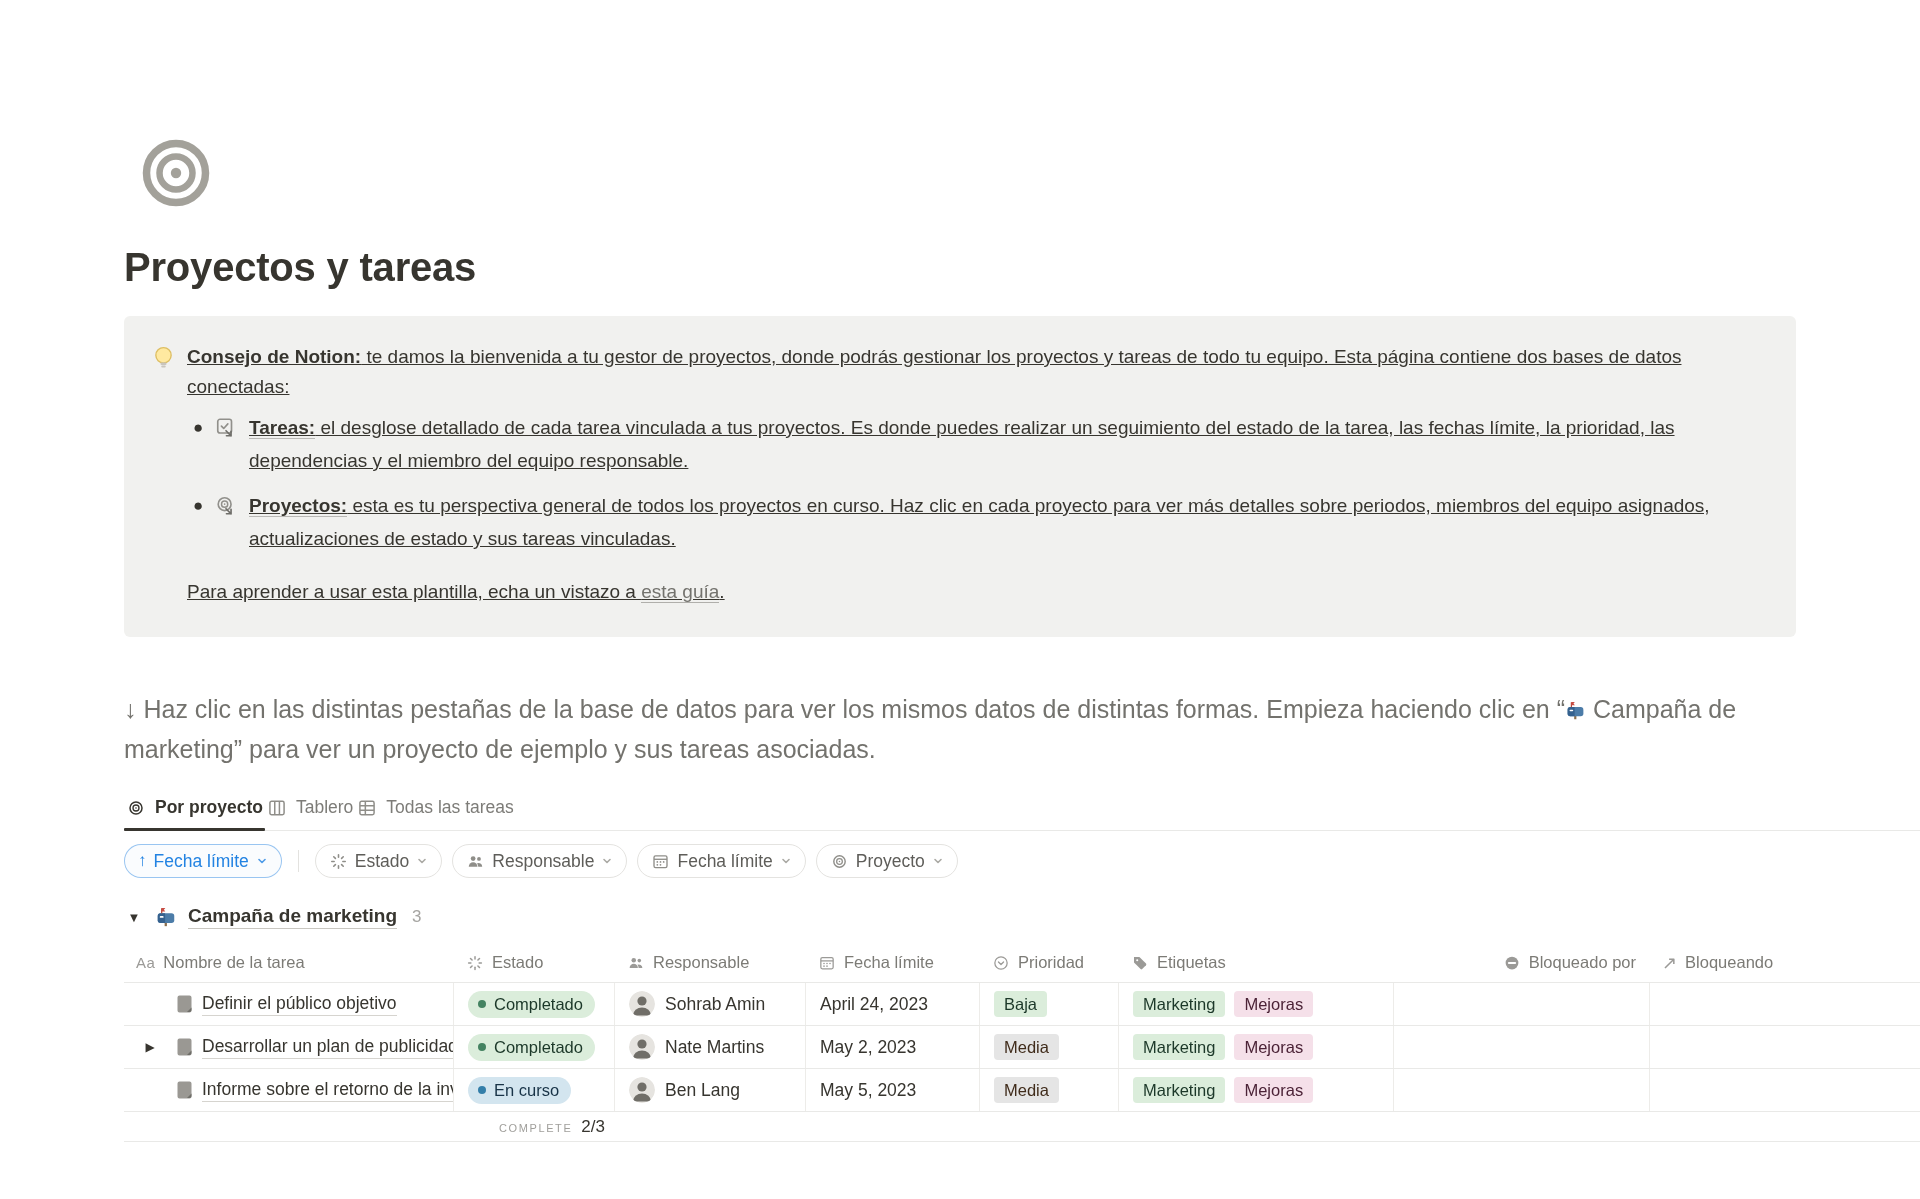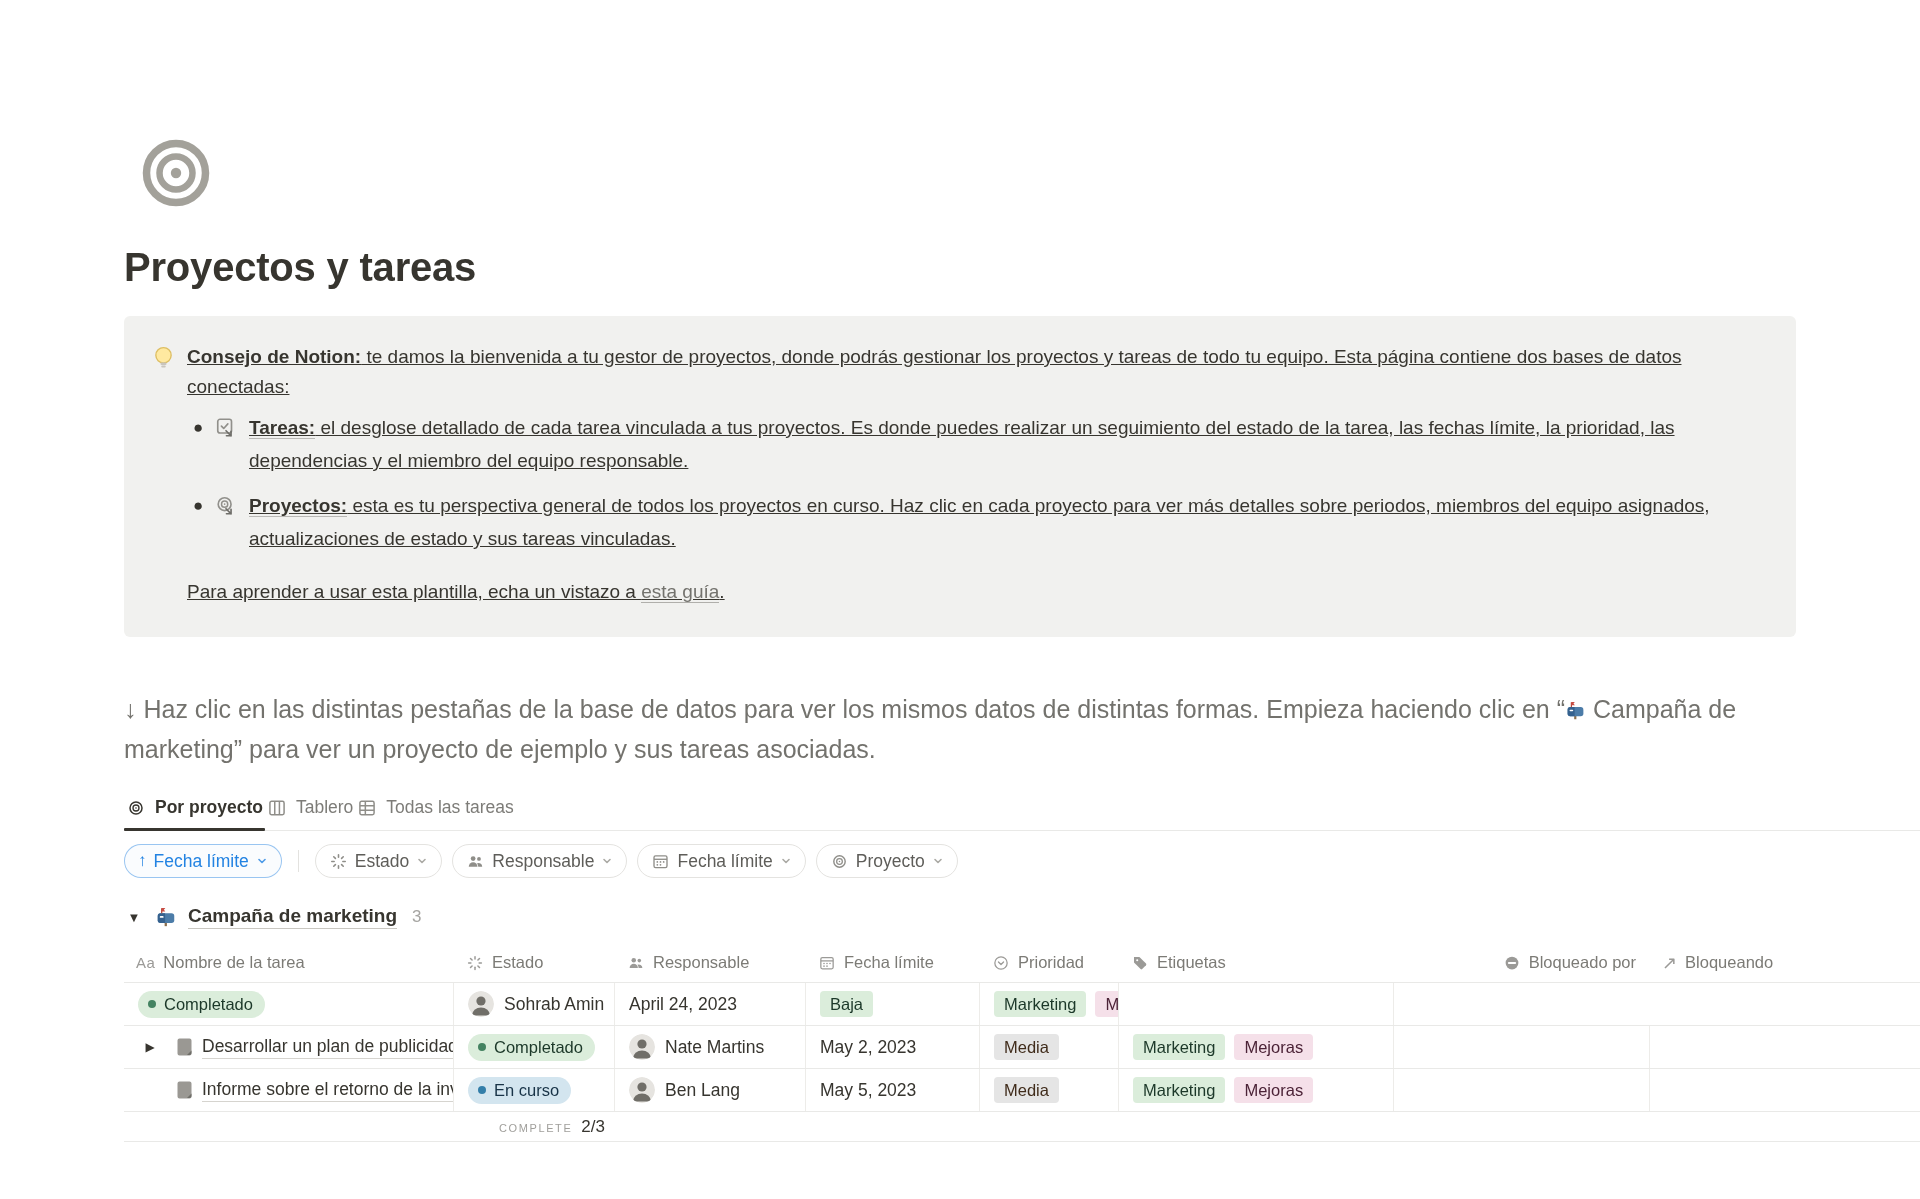"Definir el público objetivo" div.dcell { html: none -> <div> <span></span> <svg> <use></use> </svg> <span>Definir el público objetivo</span> </div> }
